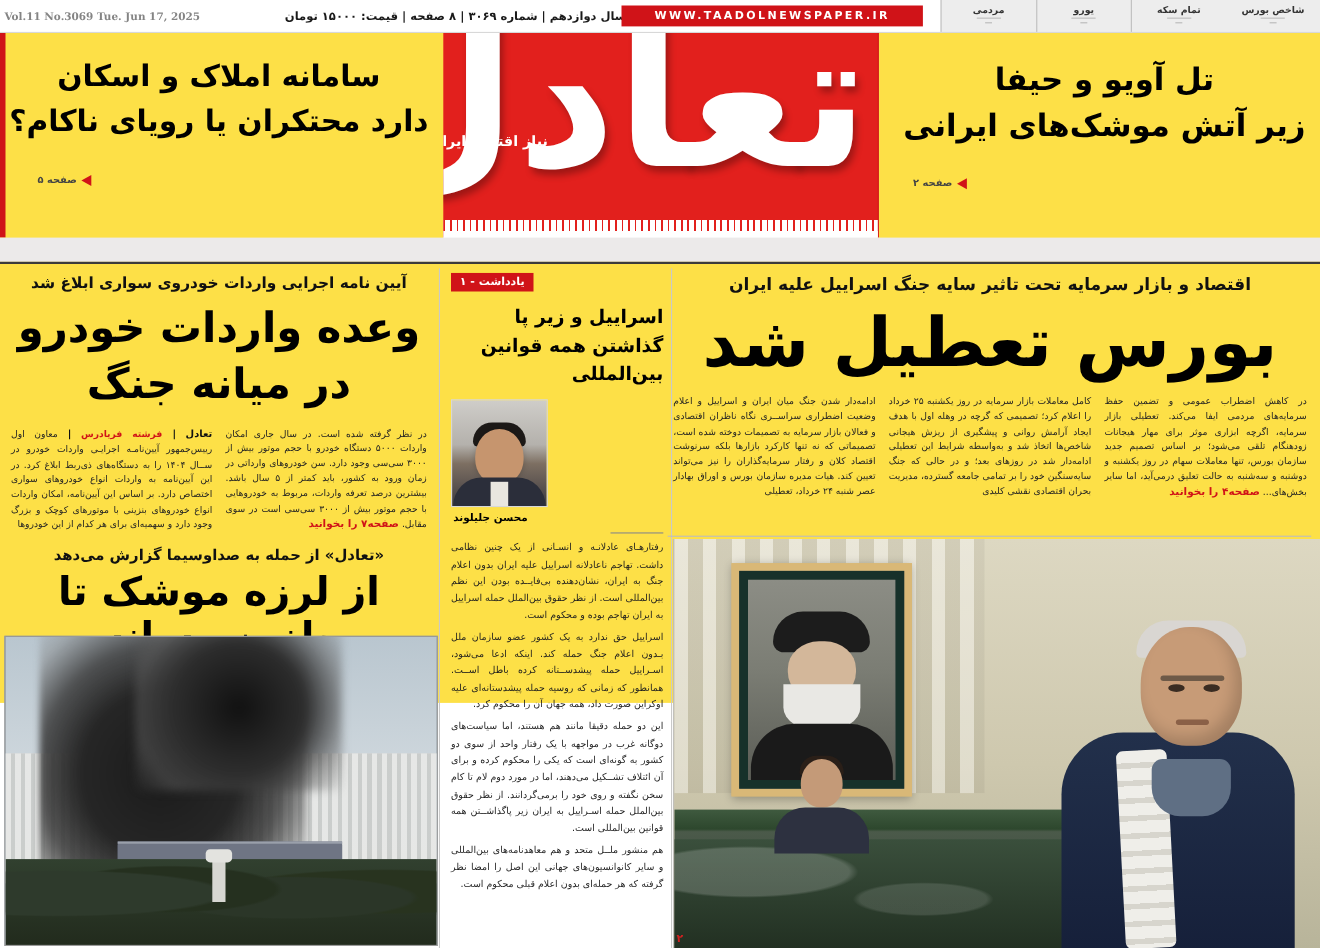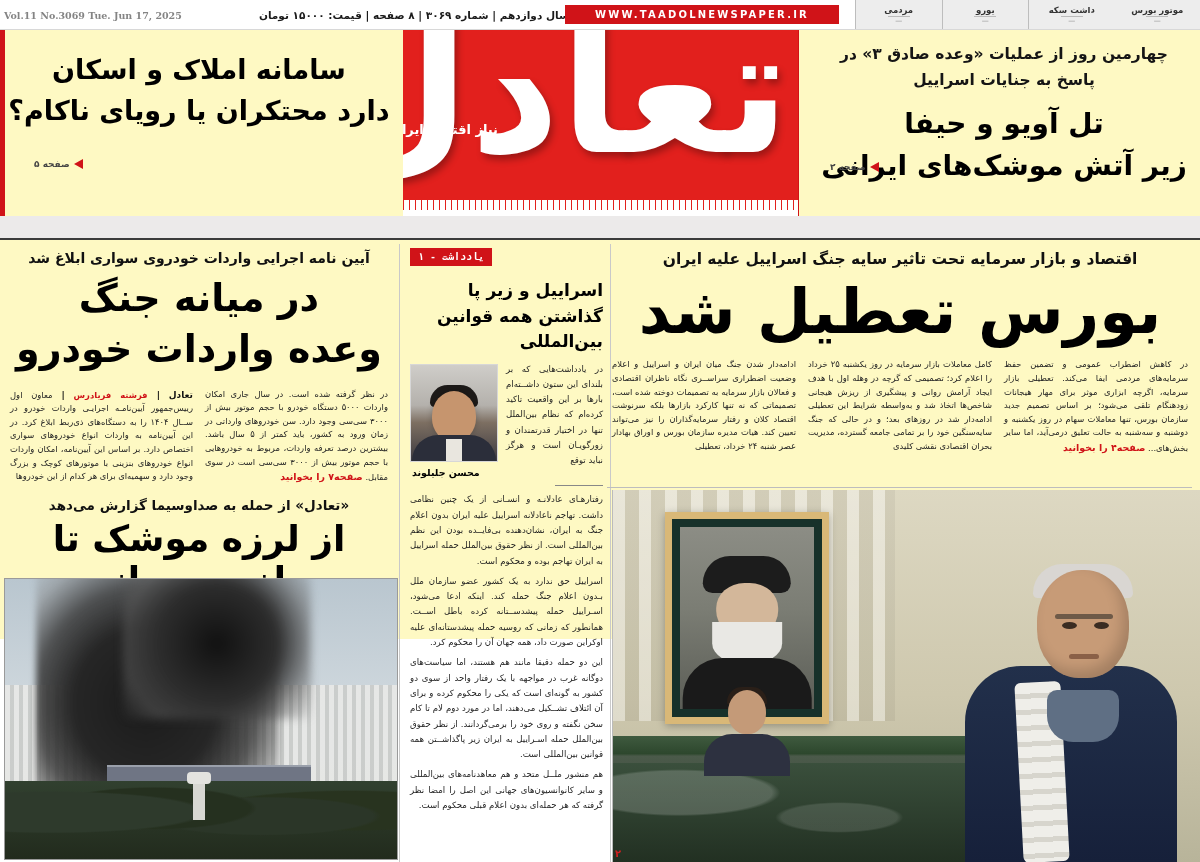"Vol.11 No.3069 Tue. Jun 17," .page { background: #fef9c3 -> #fde047 }
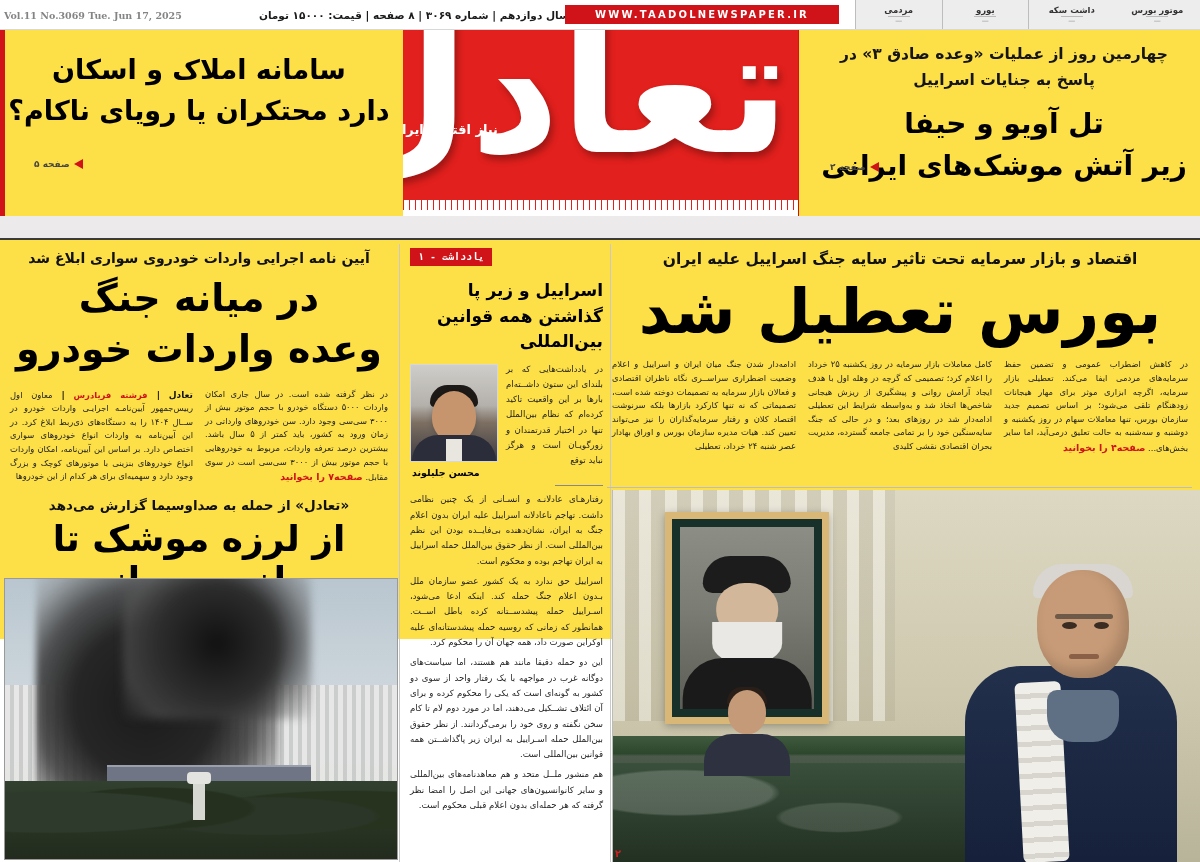"داشت سکه" div.lbl { text: داشت -> تمام }
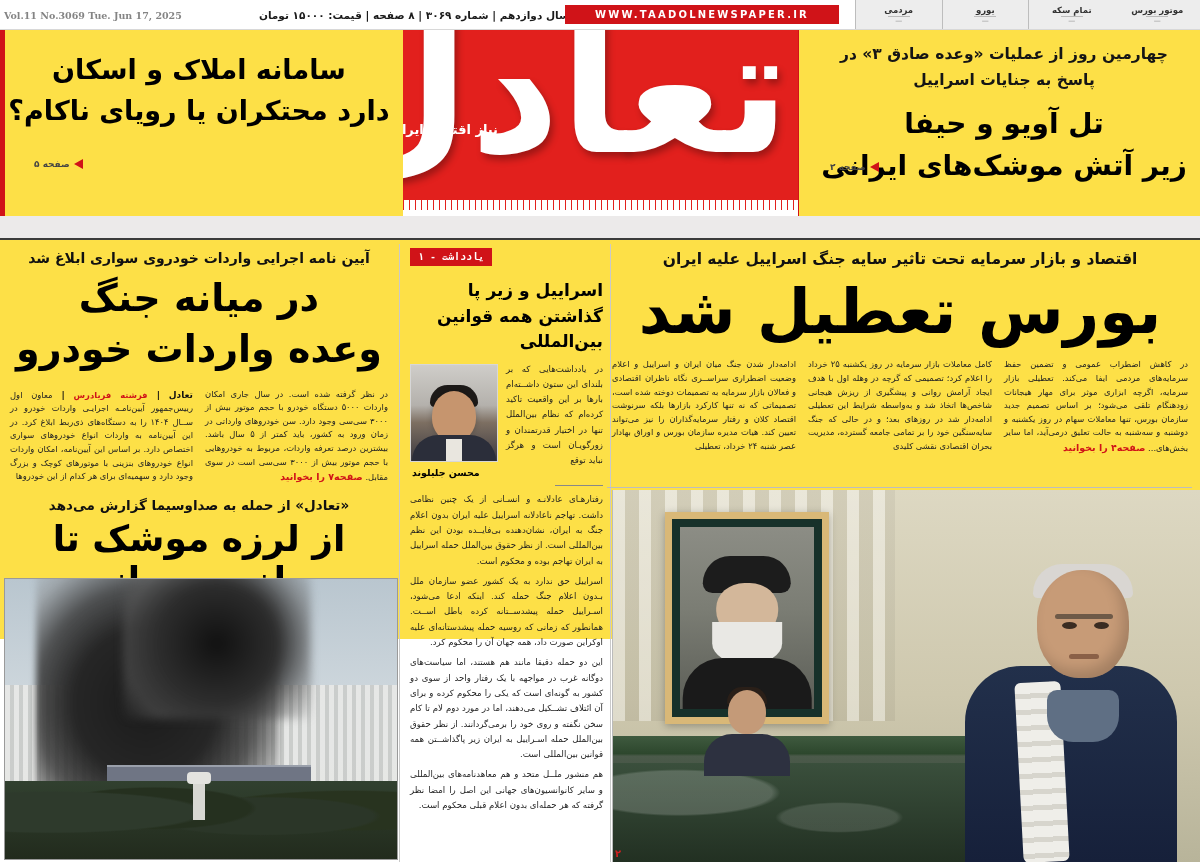"موتور بورس" div.lbl { text: موتور -> شاخص }
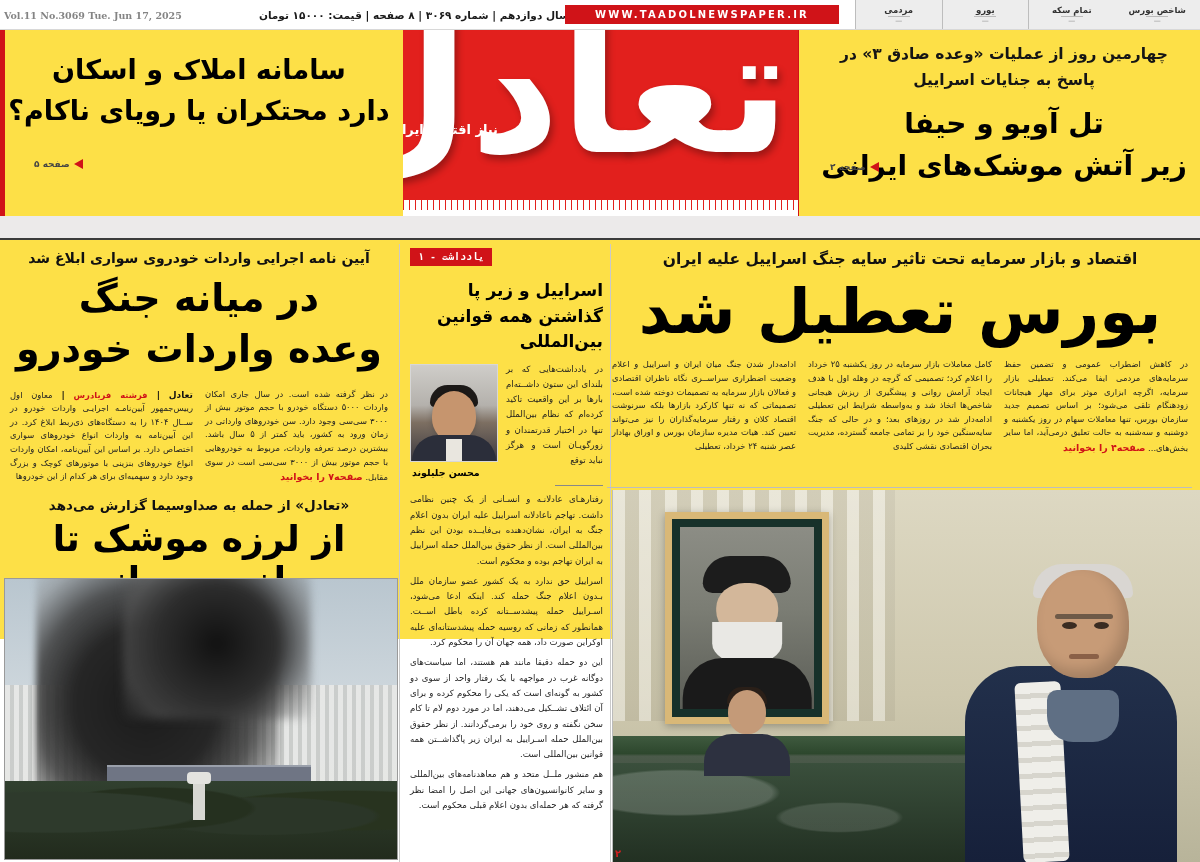"چهارمین روز از عملیات «وعده" div.kicker { html: <div>چهارمین روز از عملیات «وعده صادق ۳» در پاسخ به جنایات اسراییل</div> -> none }
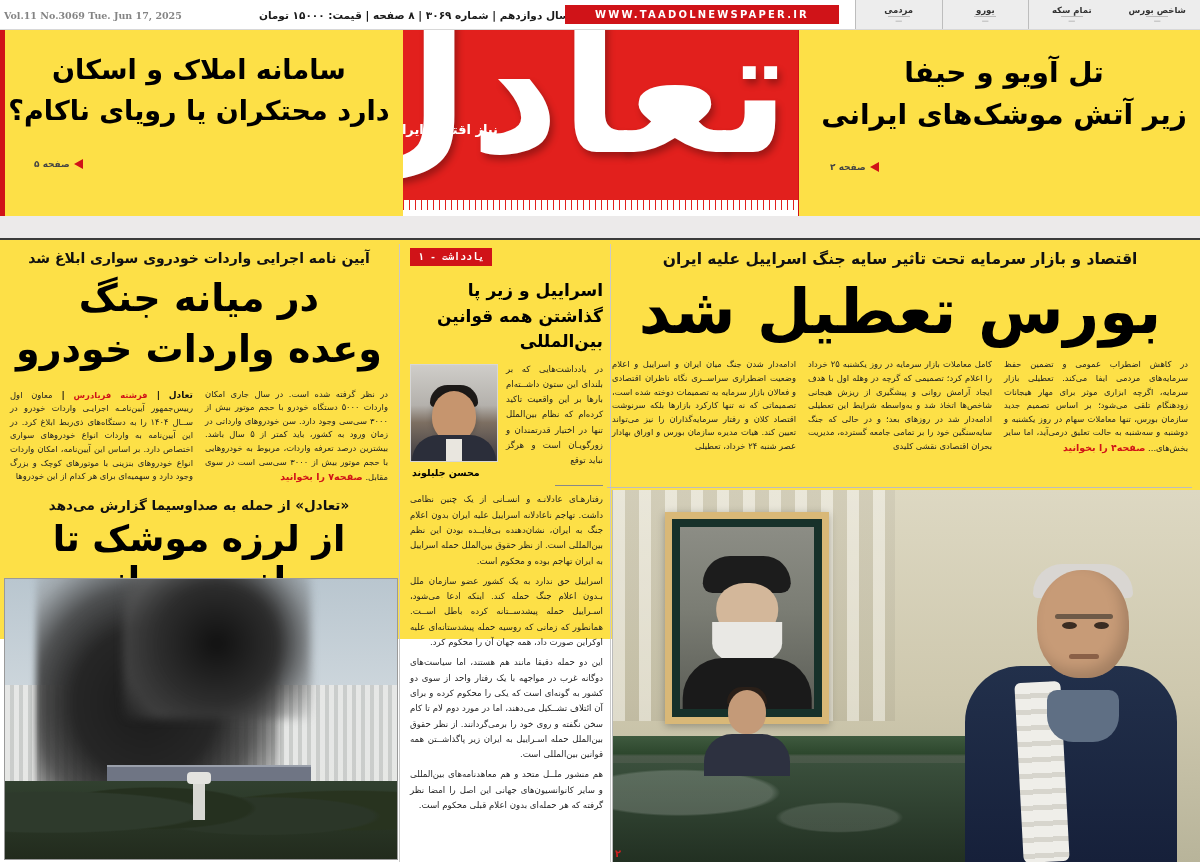"یادداشت - ۱" .op-tag { font-family: Liberation Mono, monospace -> none }
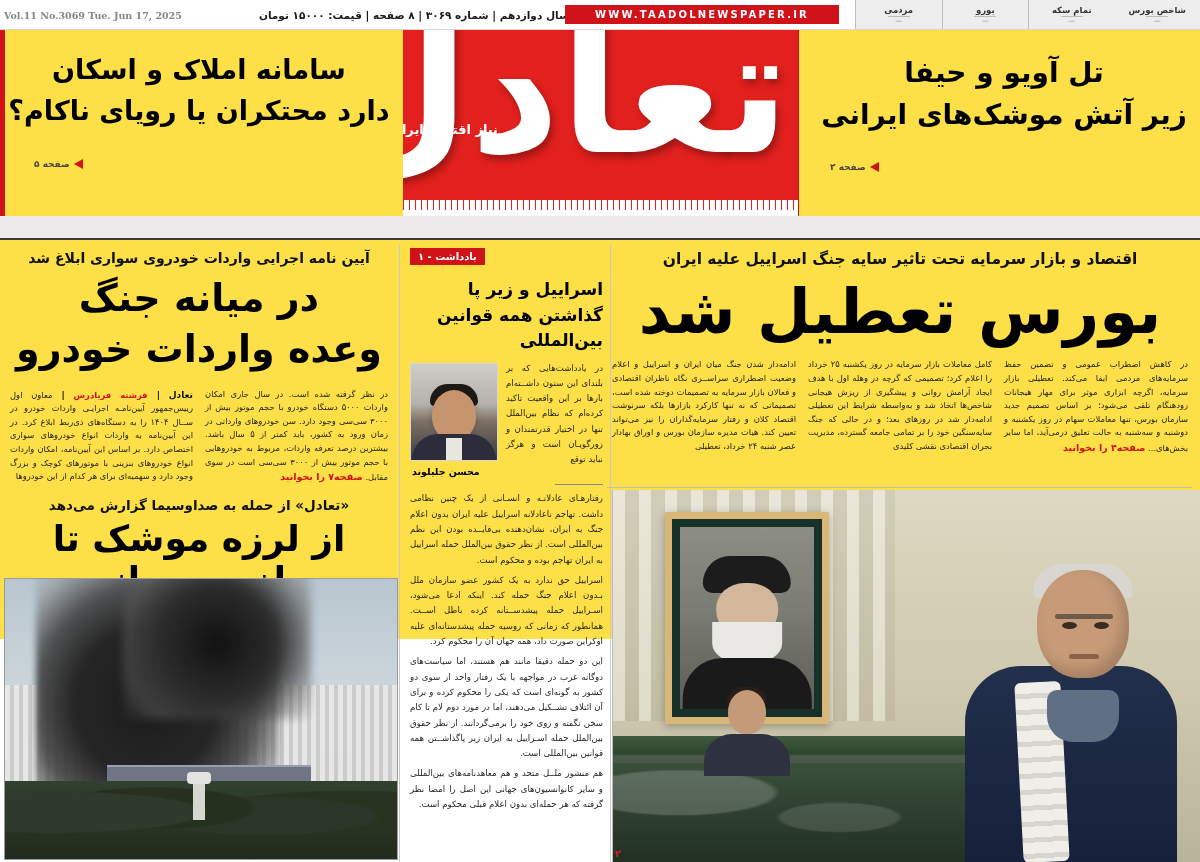"در میانه جنگ" div { order: before "وعده واردات خودرو" -> after "وعده واردات خودرو" }
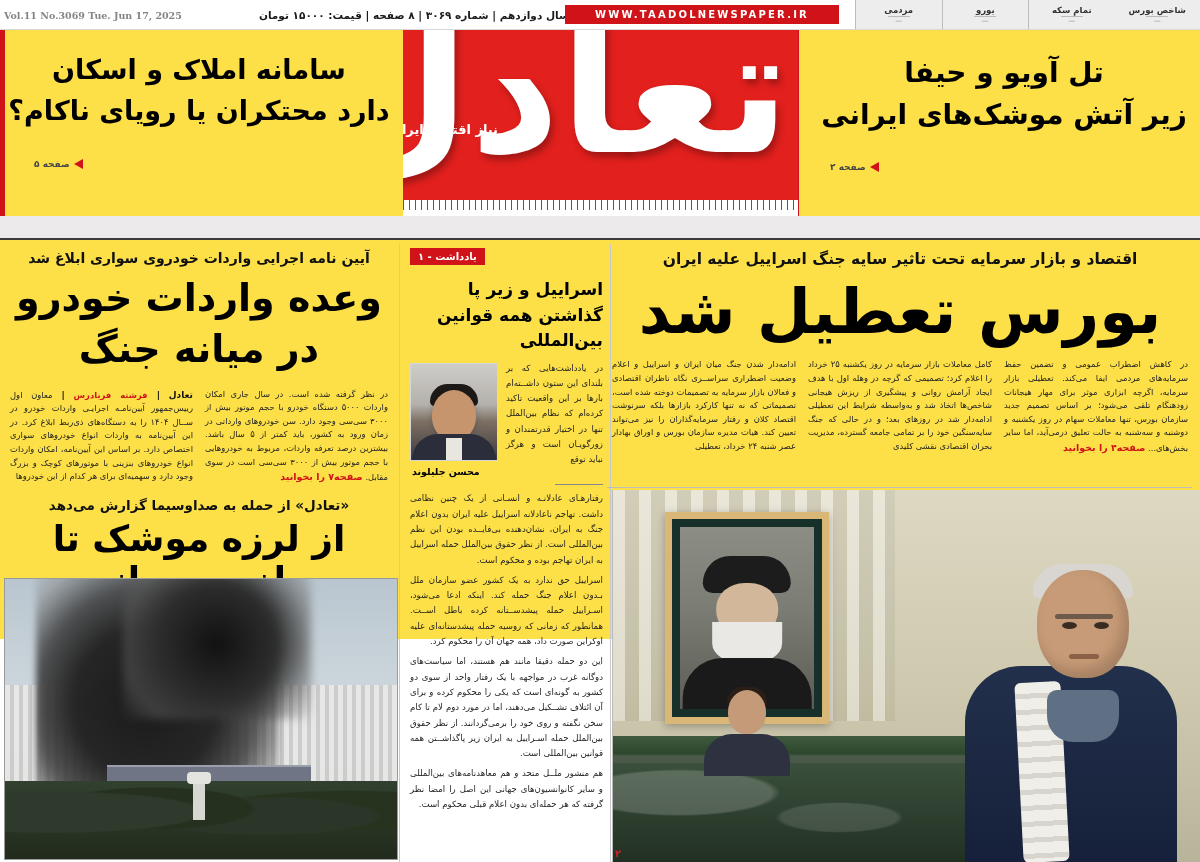"در یادداشت‌هایی که بر بلندای" span { html: <span>در یادداشت‌هایی که بر بلندای این ستون داشــته‌ام بارها بر این واقعیت تاکید کرده‌ام که نظام بین‌الملل تنها در اختیار قدرتمندان و زورگویـان است و هرگز نباید توقع</span> -> none }
